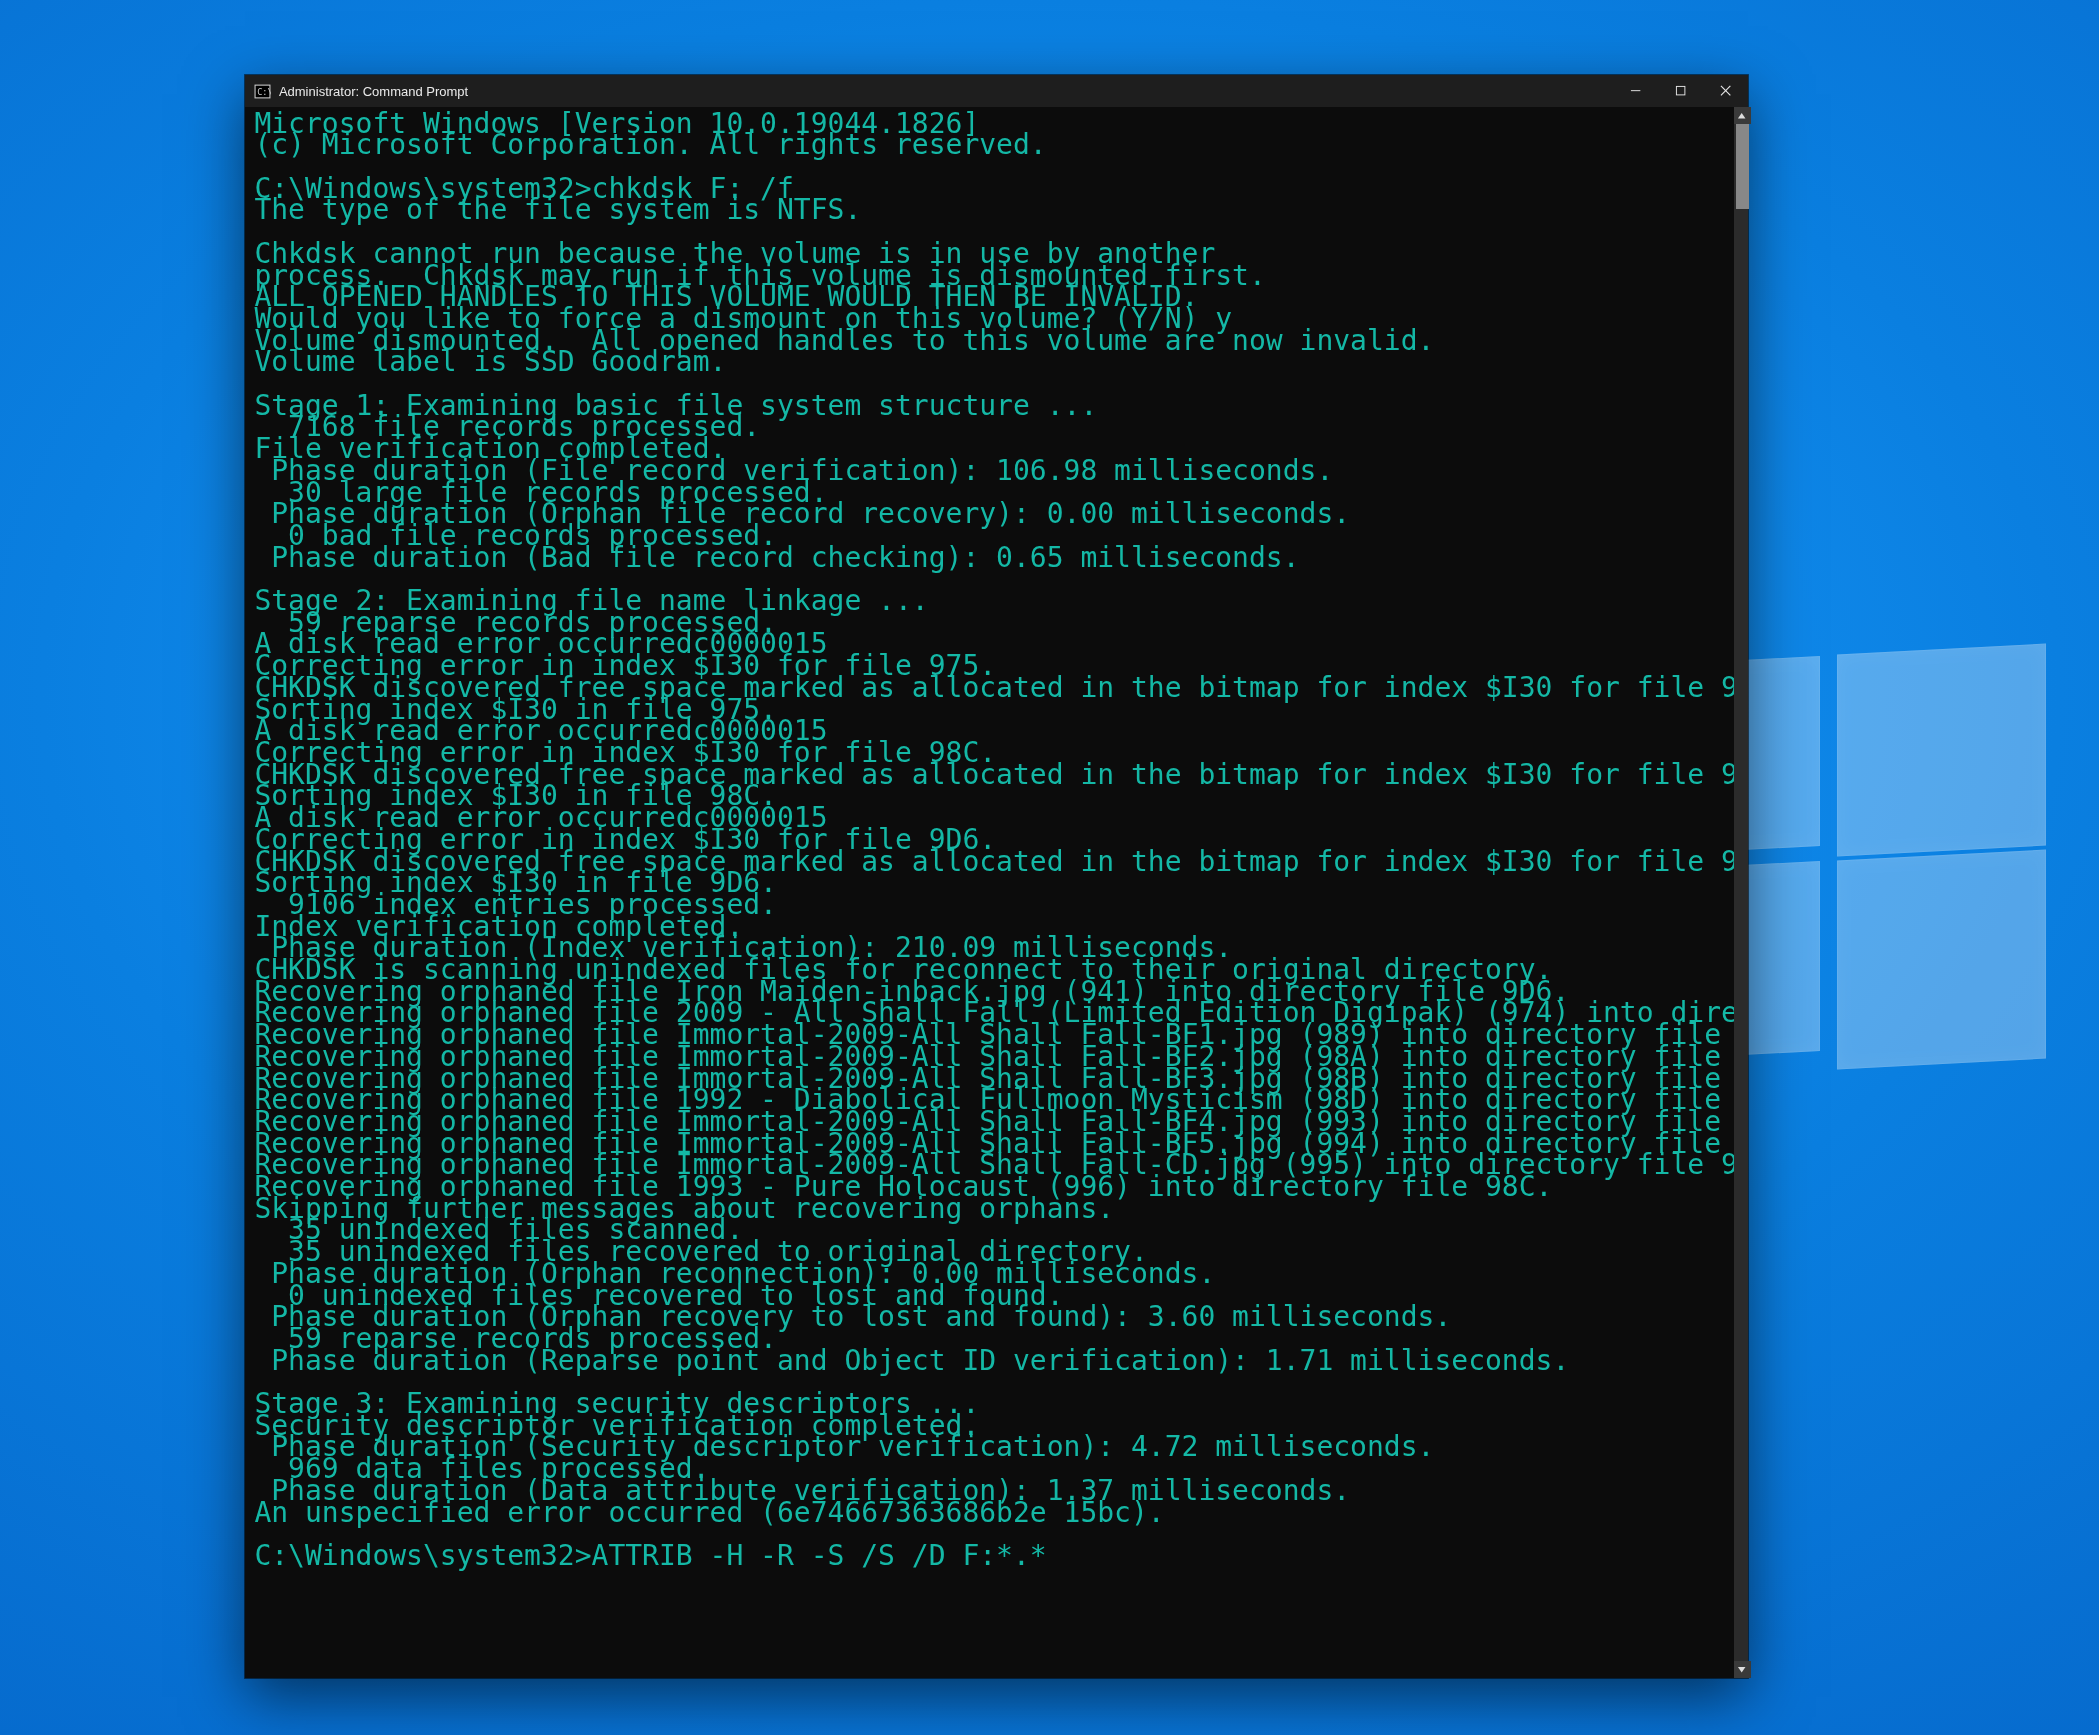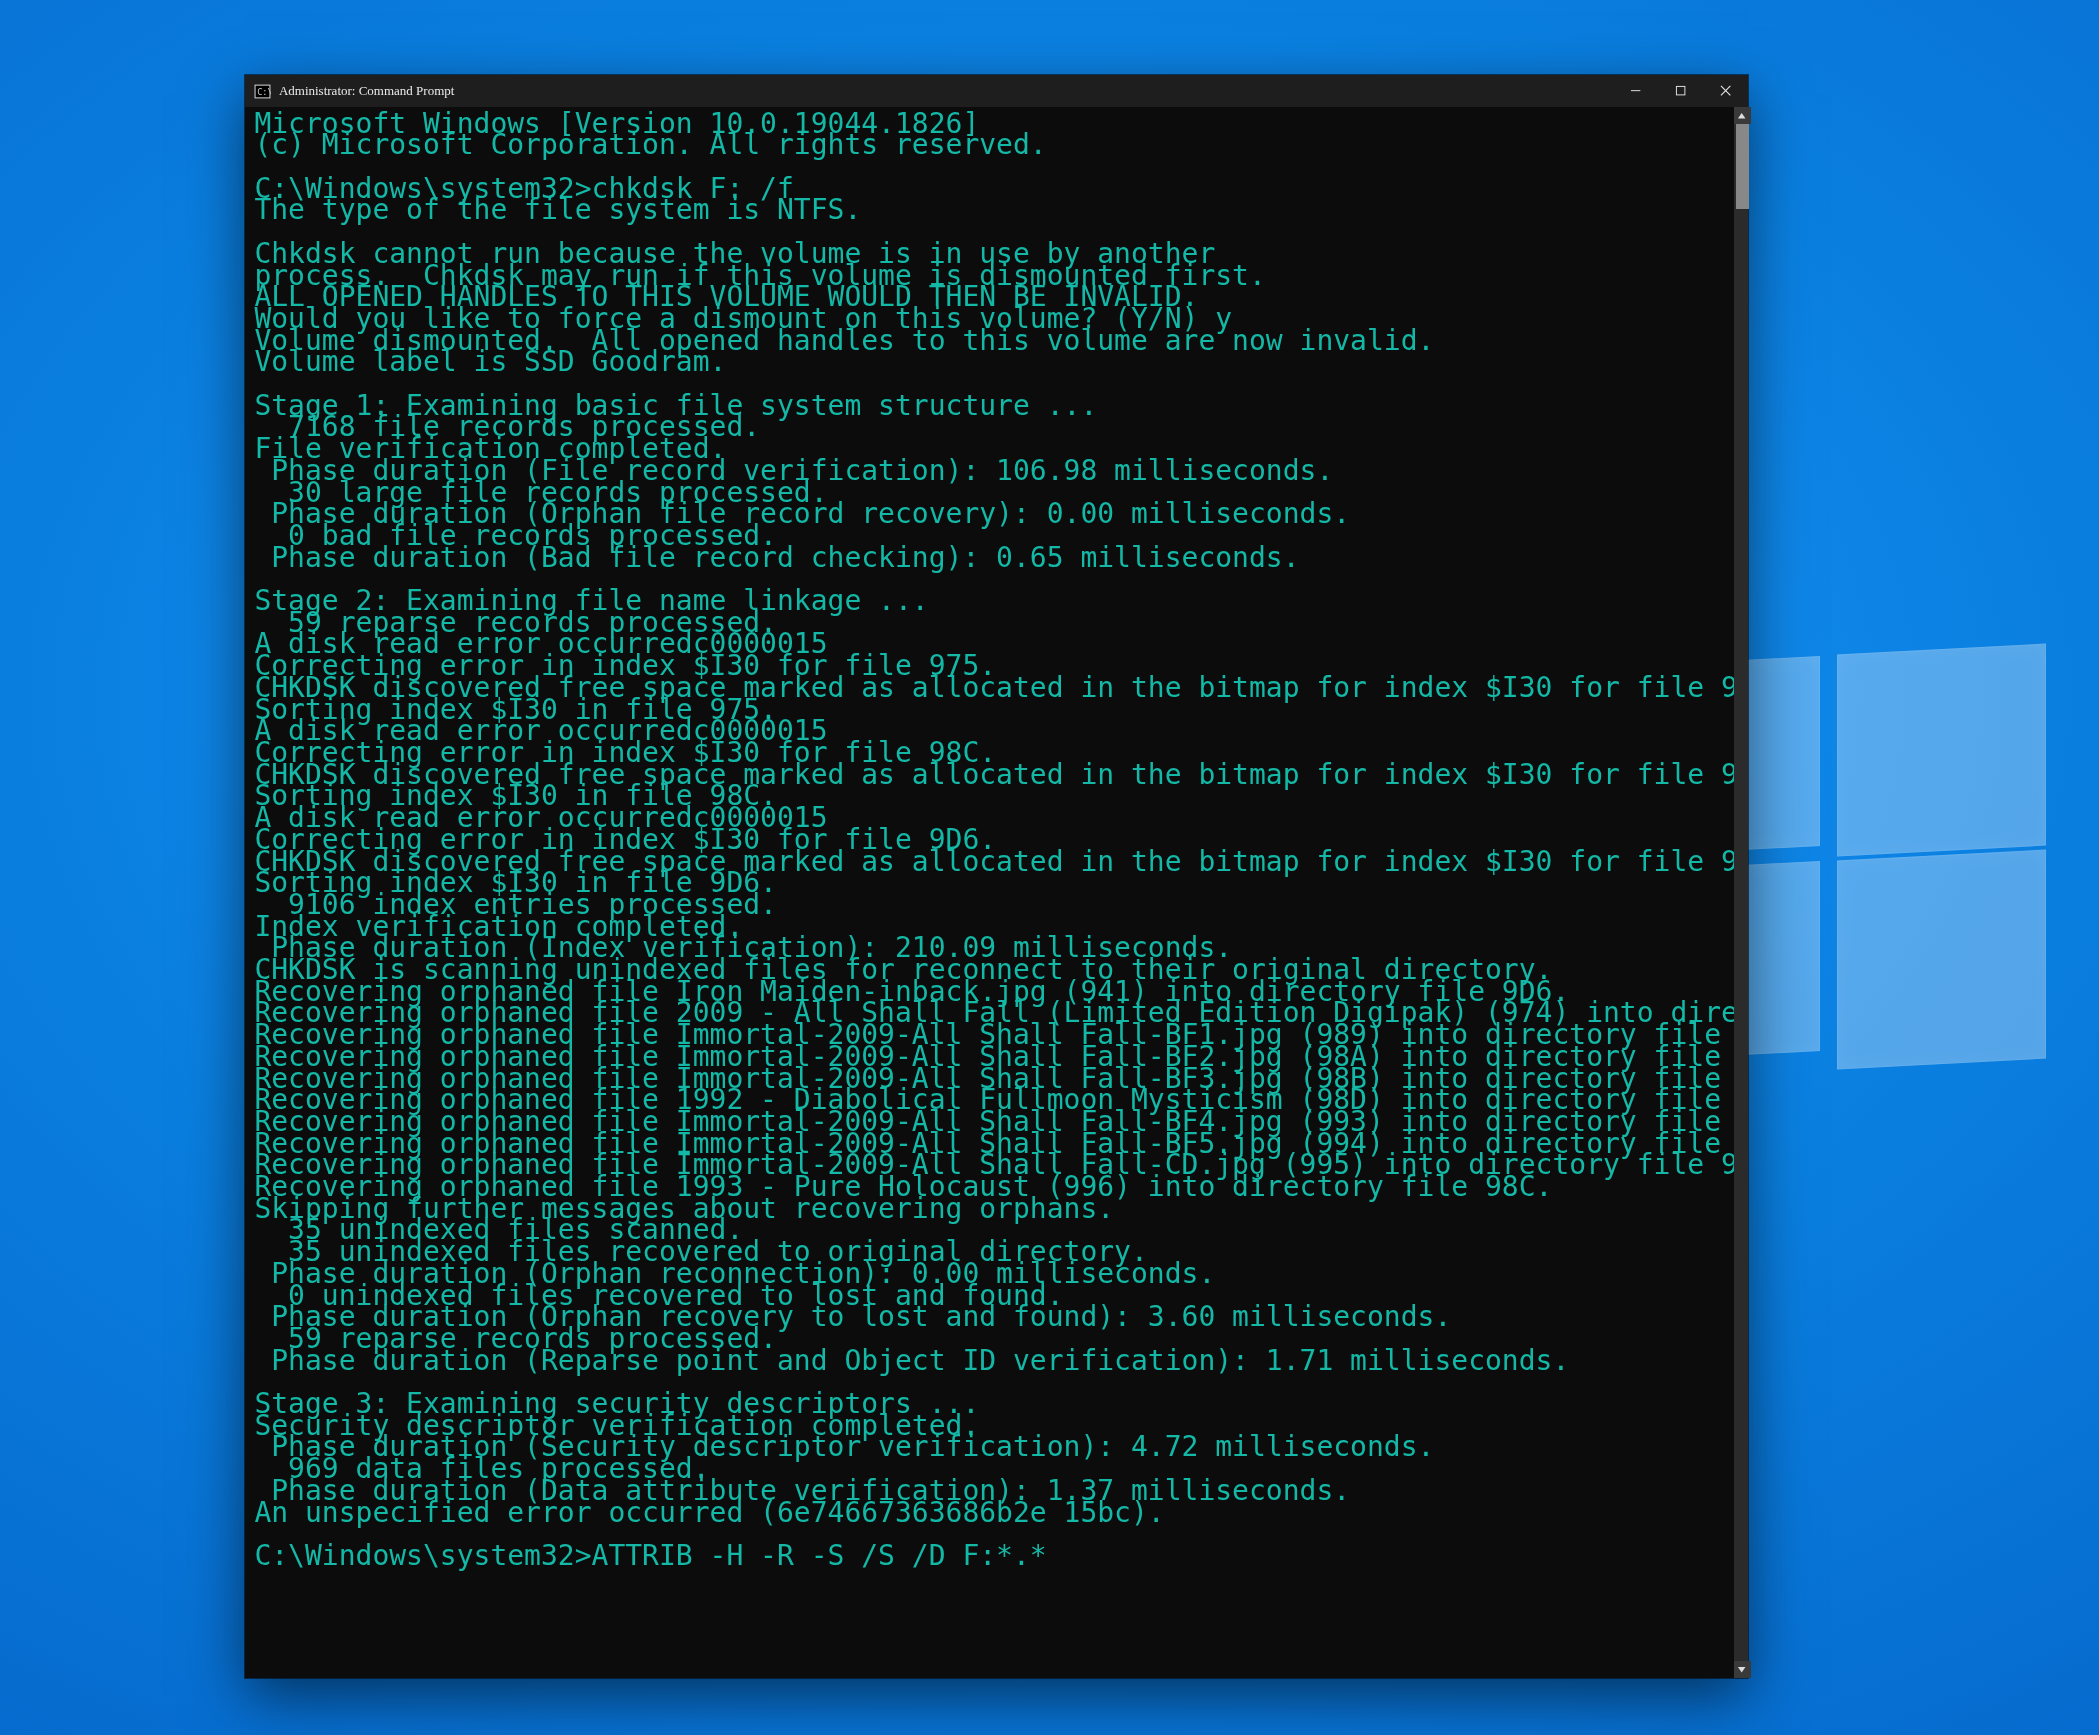"Administrator: Command Prompt" .titlebar .title { font-family: Liberation Serif, serif -> none }
